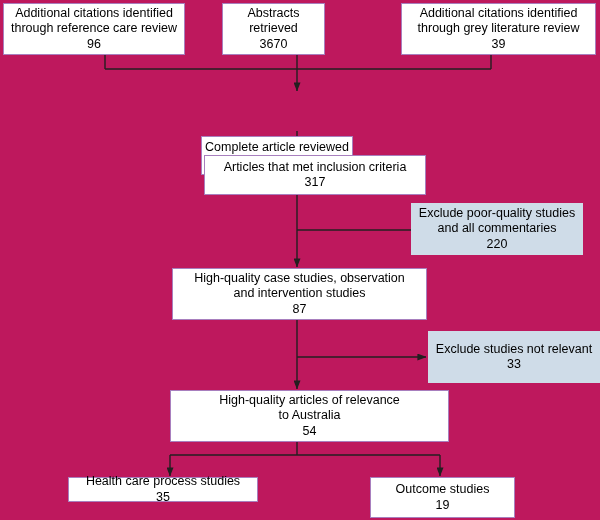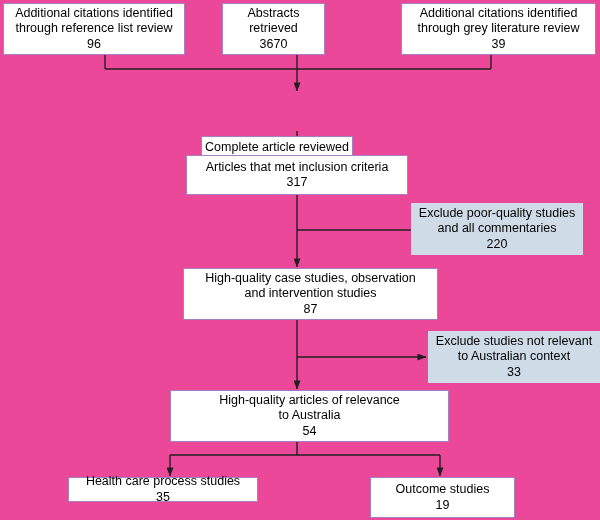"Additional citations identified" #canvas { background: #ec4899 -> #be185d }
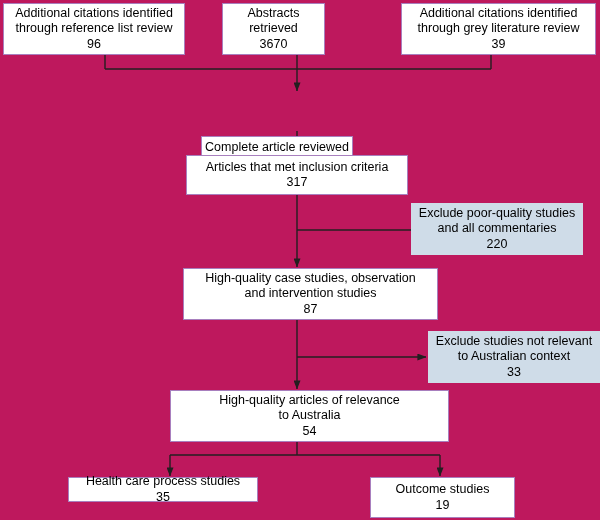"through reference list review" span.line { text: list -> care }
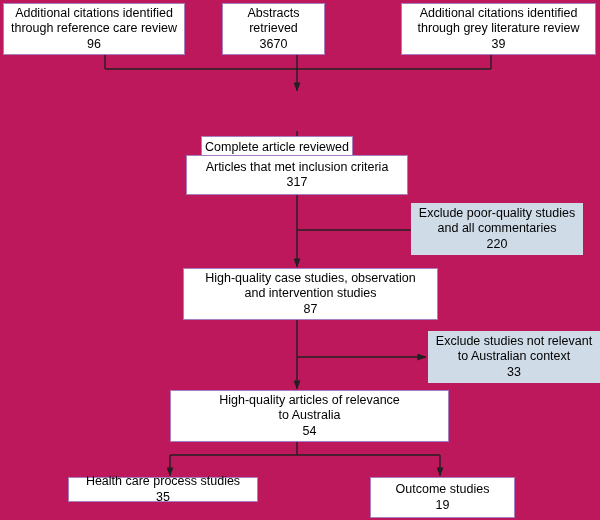"Articles that met inclusion criteria" div.node { left: 186px -> 204px }
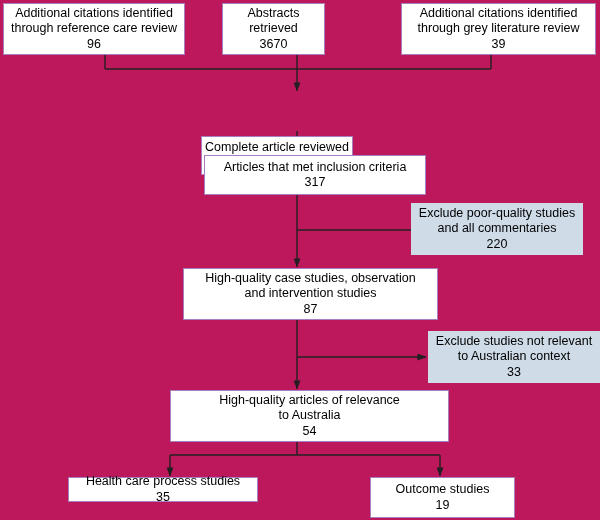"High-quality case studies, observation" div.node { left: 183px -> 172px }
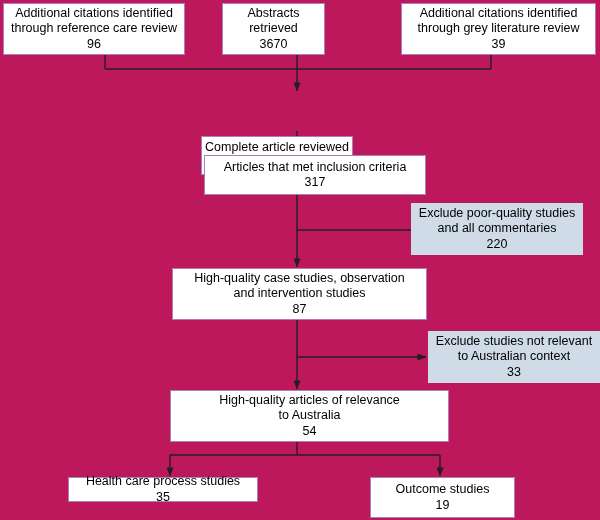"to Australian context" span.line { html: <span>to Australian context</span> -> none }
